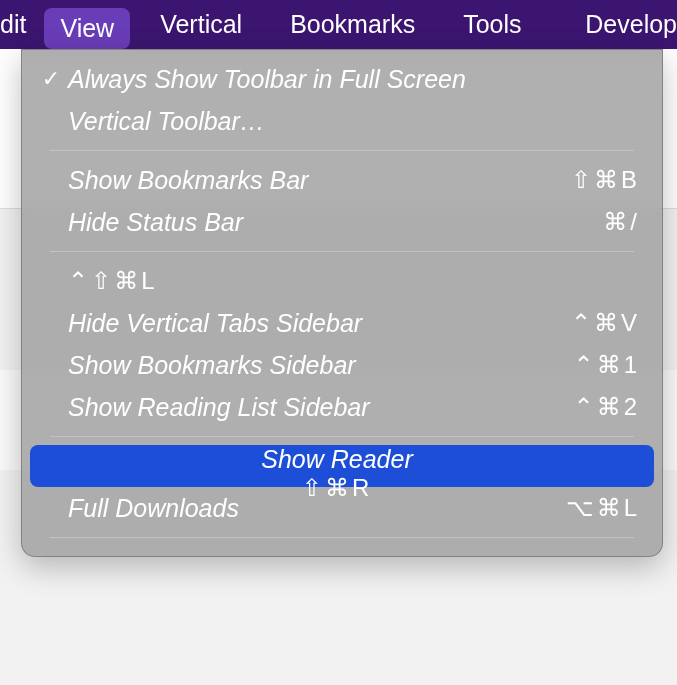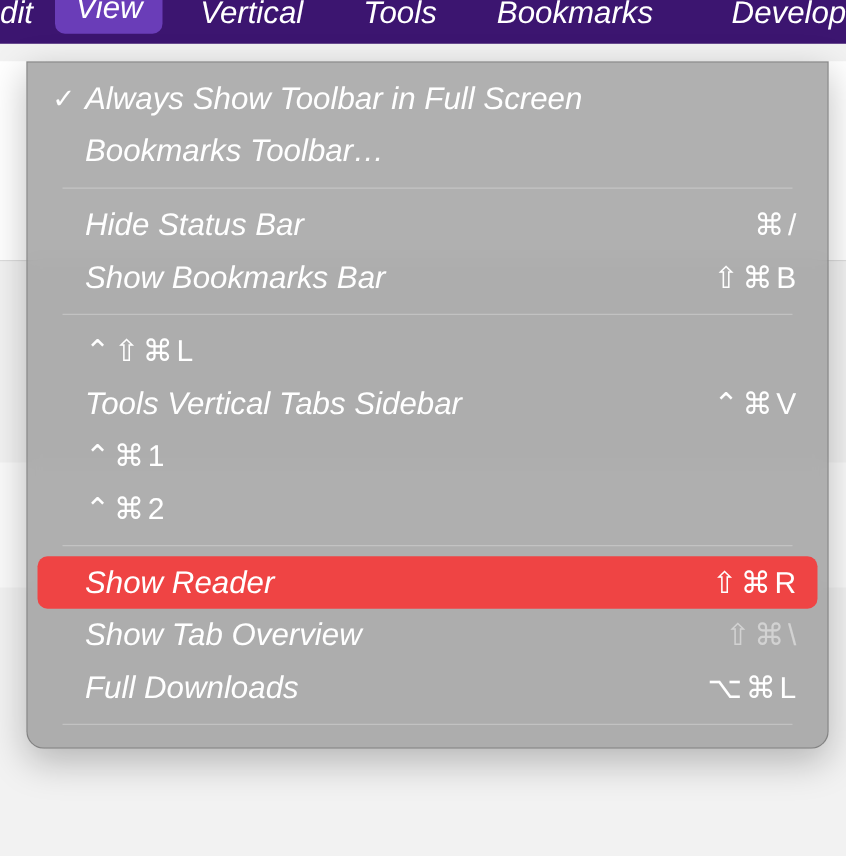"dit" .menubar { align-items: flex-end -> flex-start; font-style: italic -> none; height: 35px -> 49px }
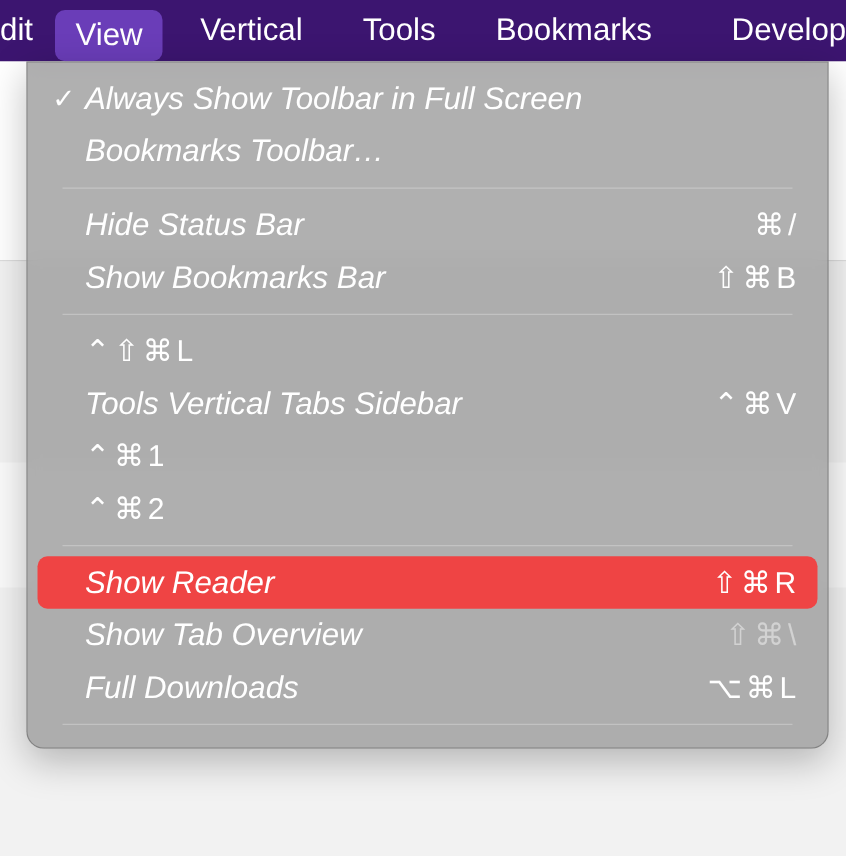"Tools" div.menubar-item { order: before "Bookmarks" -> after "Bookmarks" }
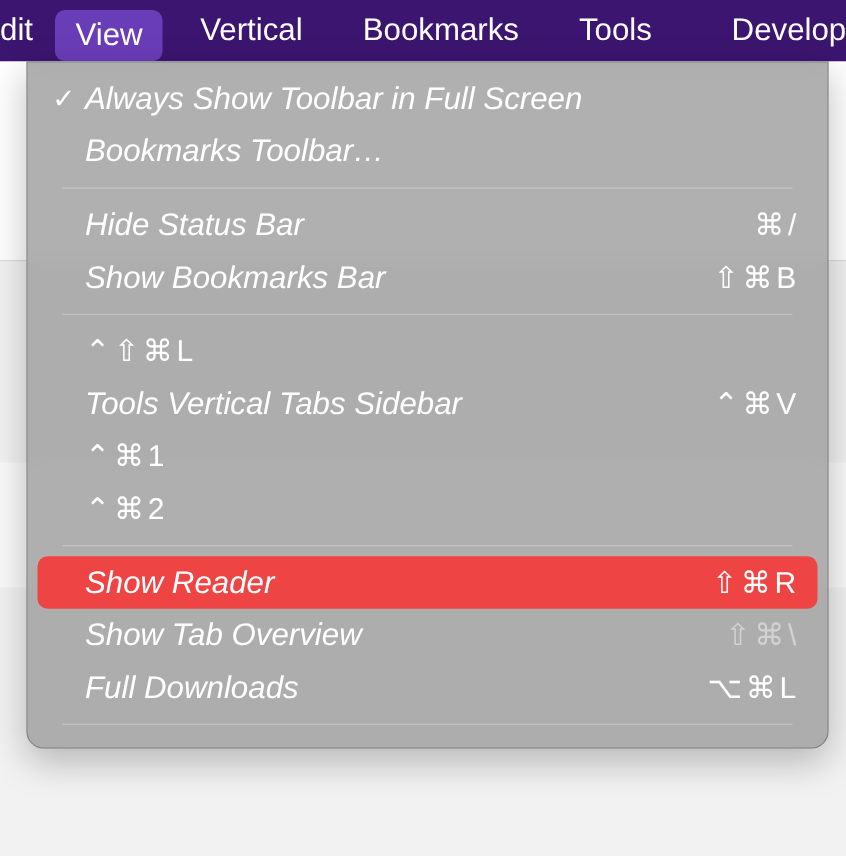"Bookmarks Toolbar…" span.label { text: Bookmarks -> Vertical }
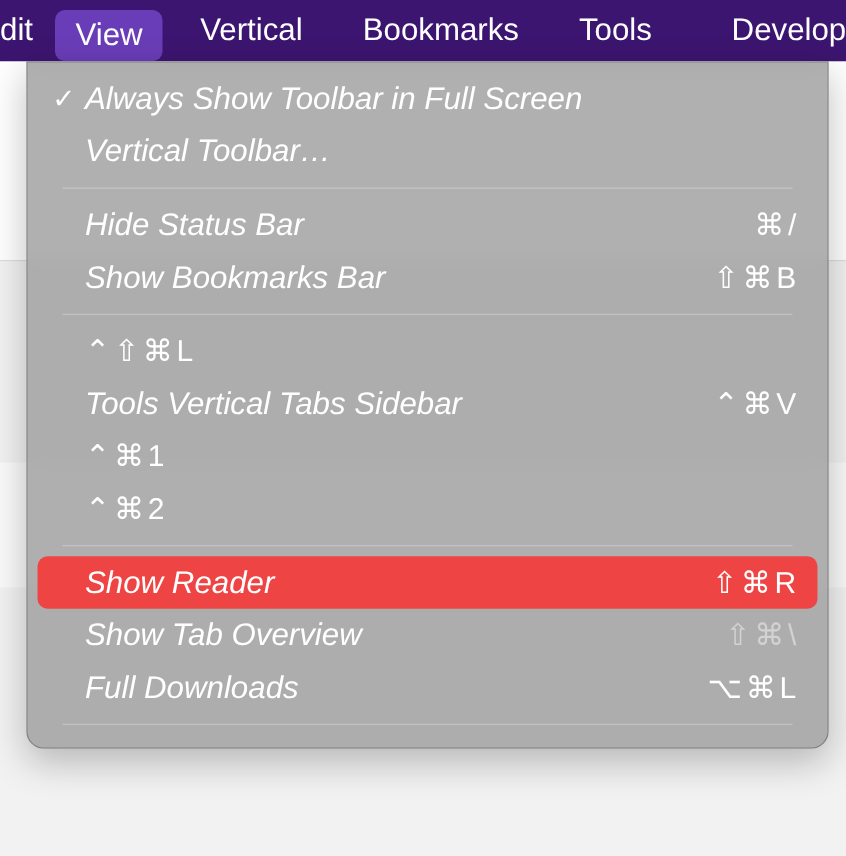"Hide Status Bar" div.menu-item { order: before "Show Bookmarks Bar" -> after "Show Bookmarks Bar" }
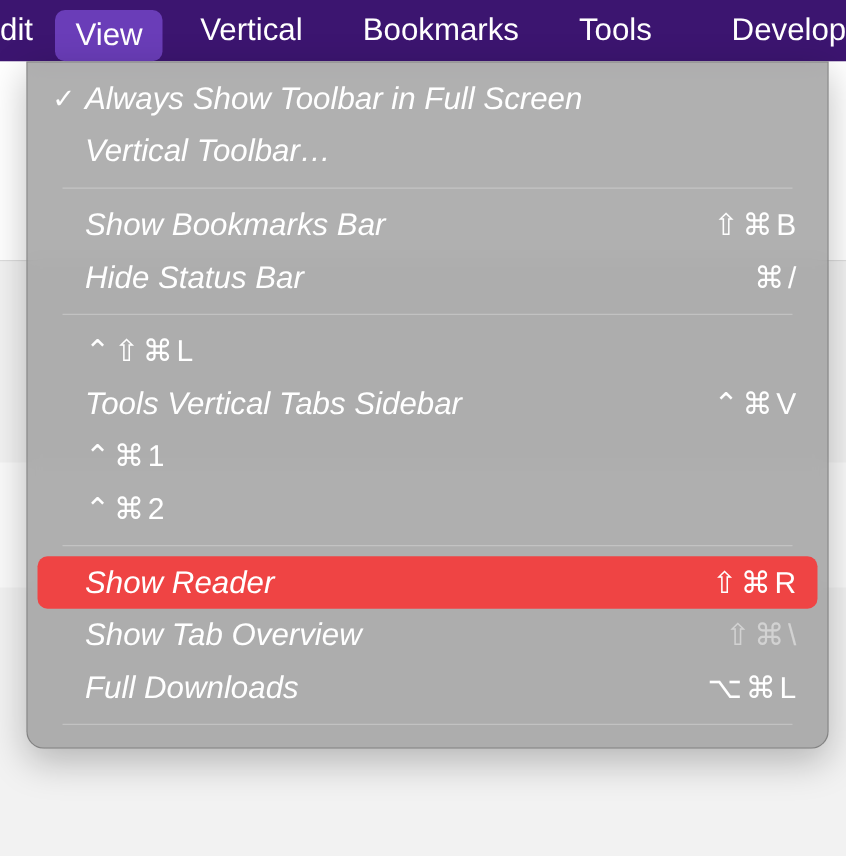"Tools Vertical Tabs Sidebar" span.label { text: Tools -> Hide }
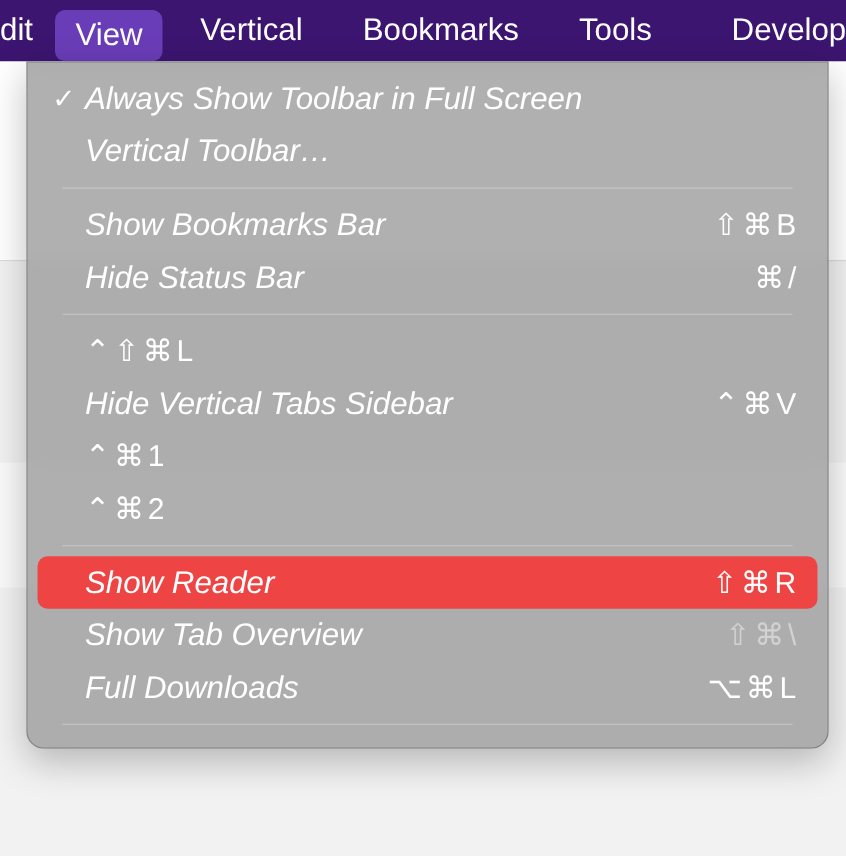"Show Bookmarks Sidebar" span.label { html: none -> <span>Show Bookmarks Sidebar</span> }
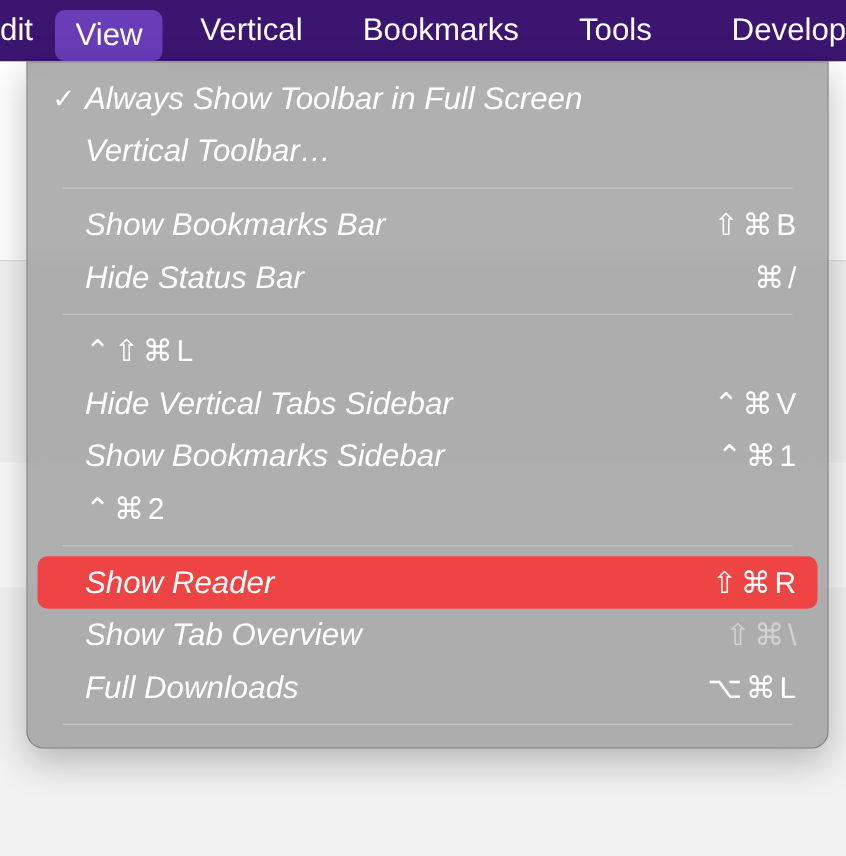"Show Reading List Sidebar" span.label { html: none -> <span>Show Reading List Sidebar</span> }
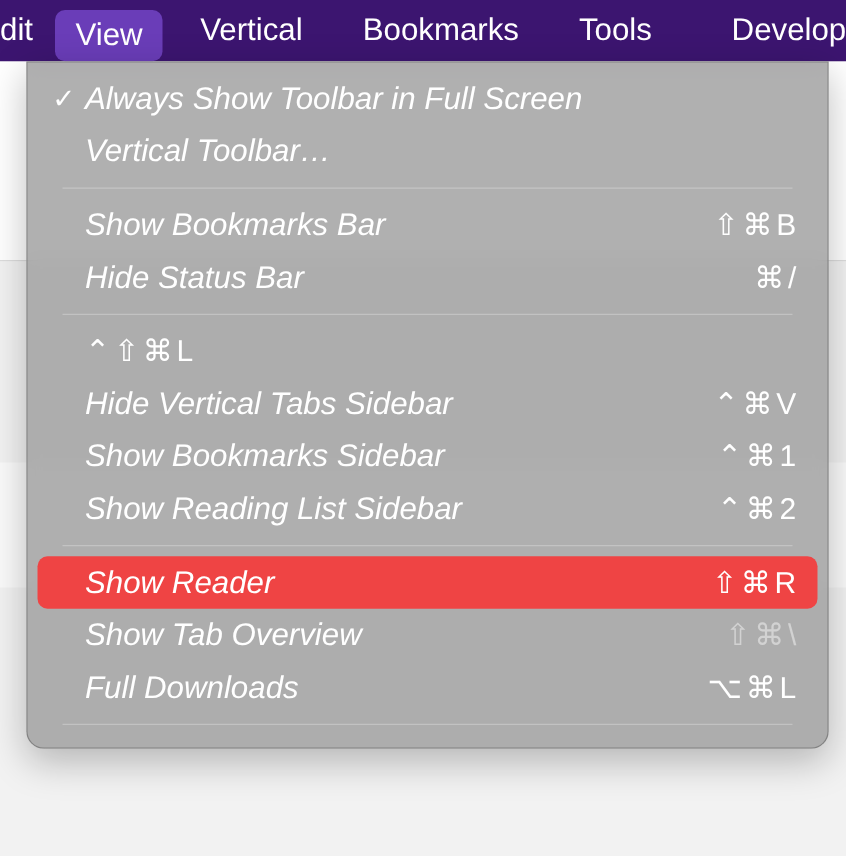"Show Reader" .menu-item.highlight { background: #ef4444 -> #1d4ed8; flex-direction: none -> column }
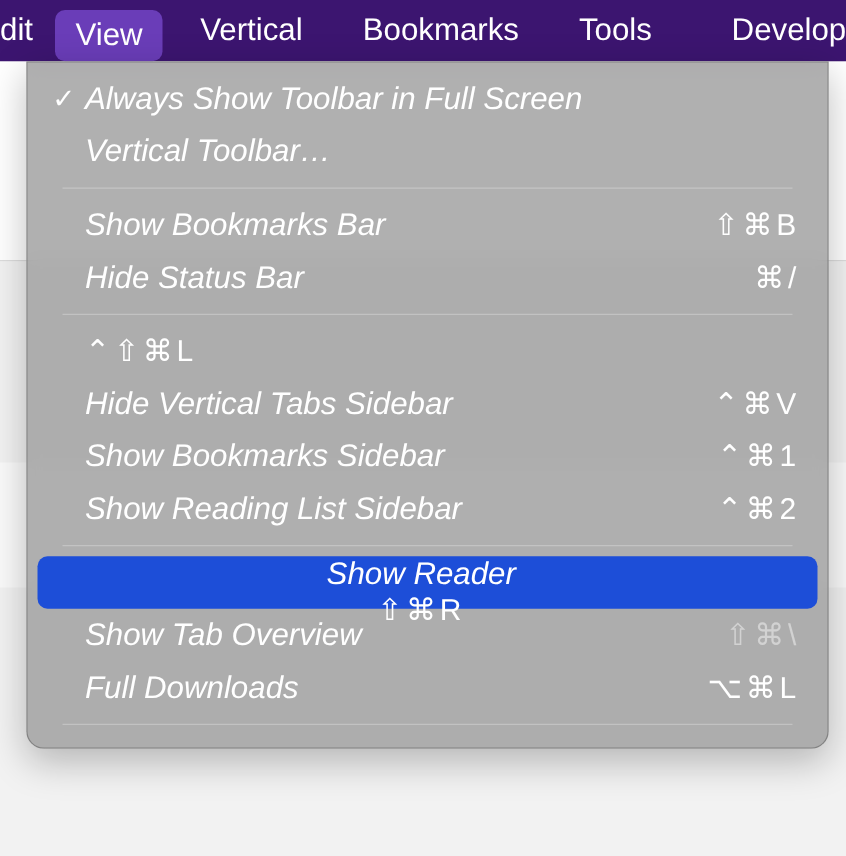"Show Tab Overview" div.menu-item { html: <div> <span></span> <span>Show Tab Overview</span> <span>⇧⌘\</span> </div> -> none }
